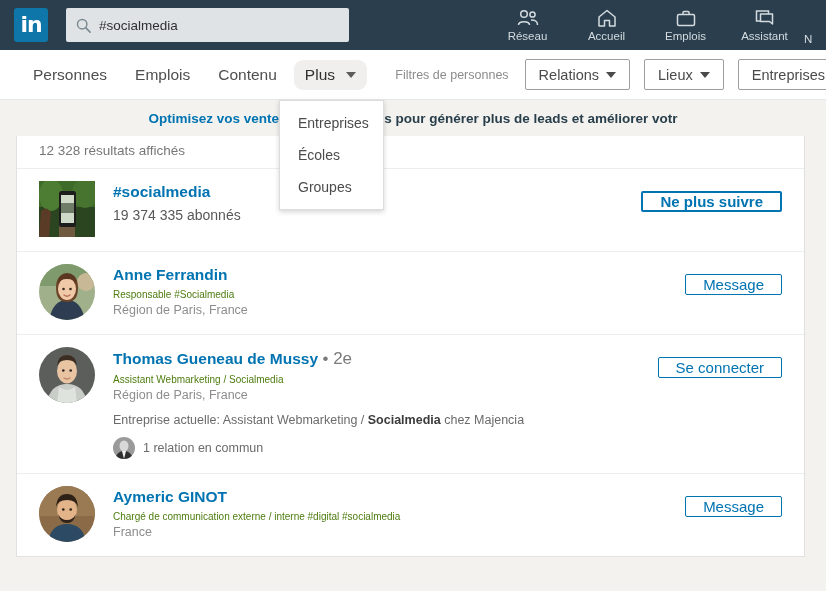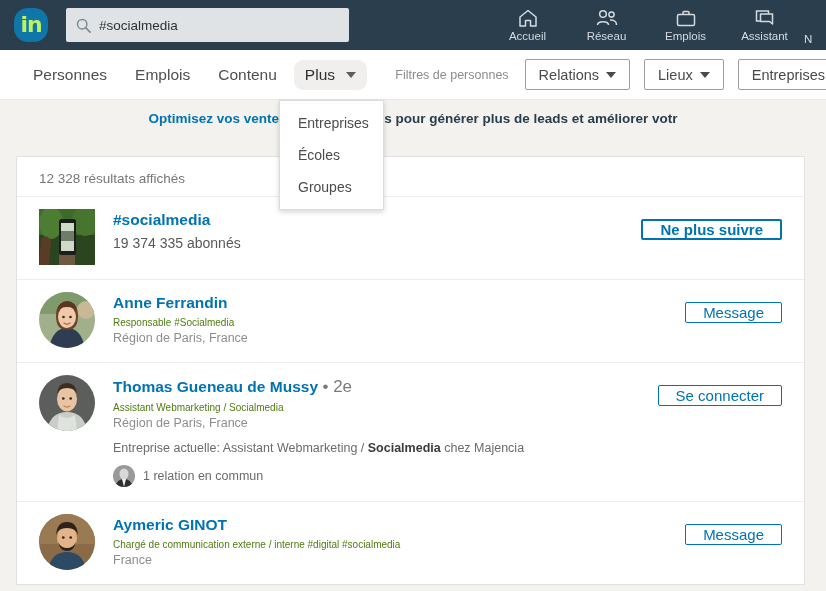"in" .li-logo { border-radius: 14px -> 3px; color: #bef264 -> #ffffff }
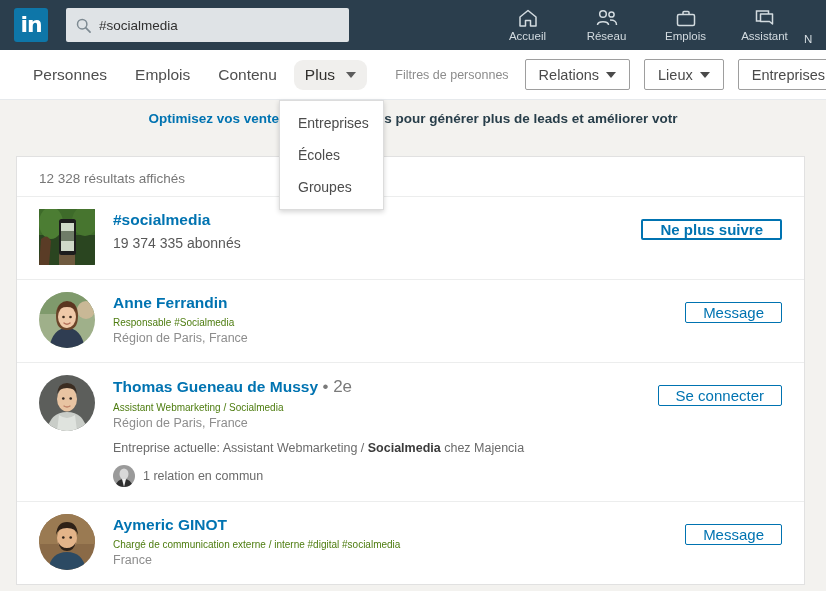"Accueil" a.navitem { order: before "Réseau" -> after "Réseau" }
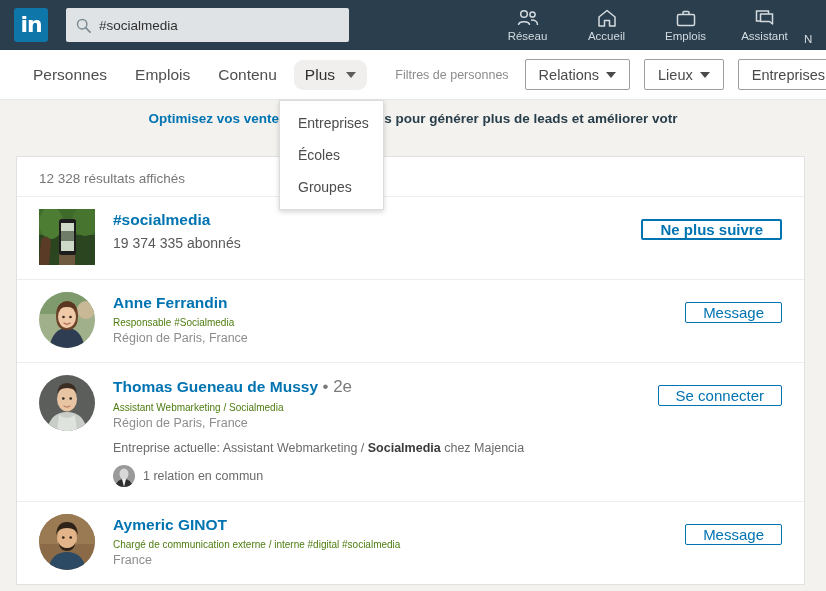"12 328 résultats affichés" .card { top: 156px -> 128px }
